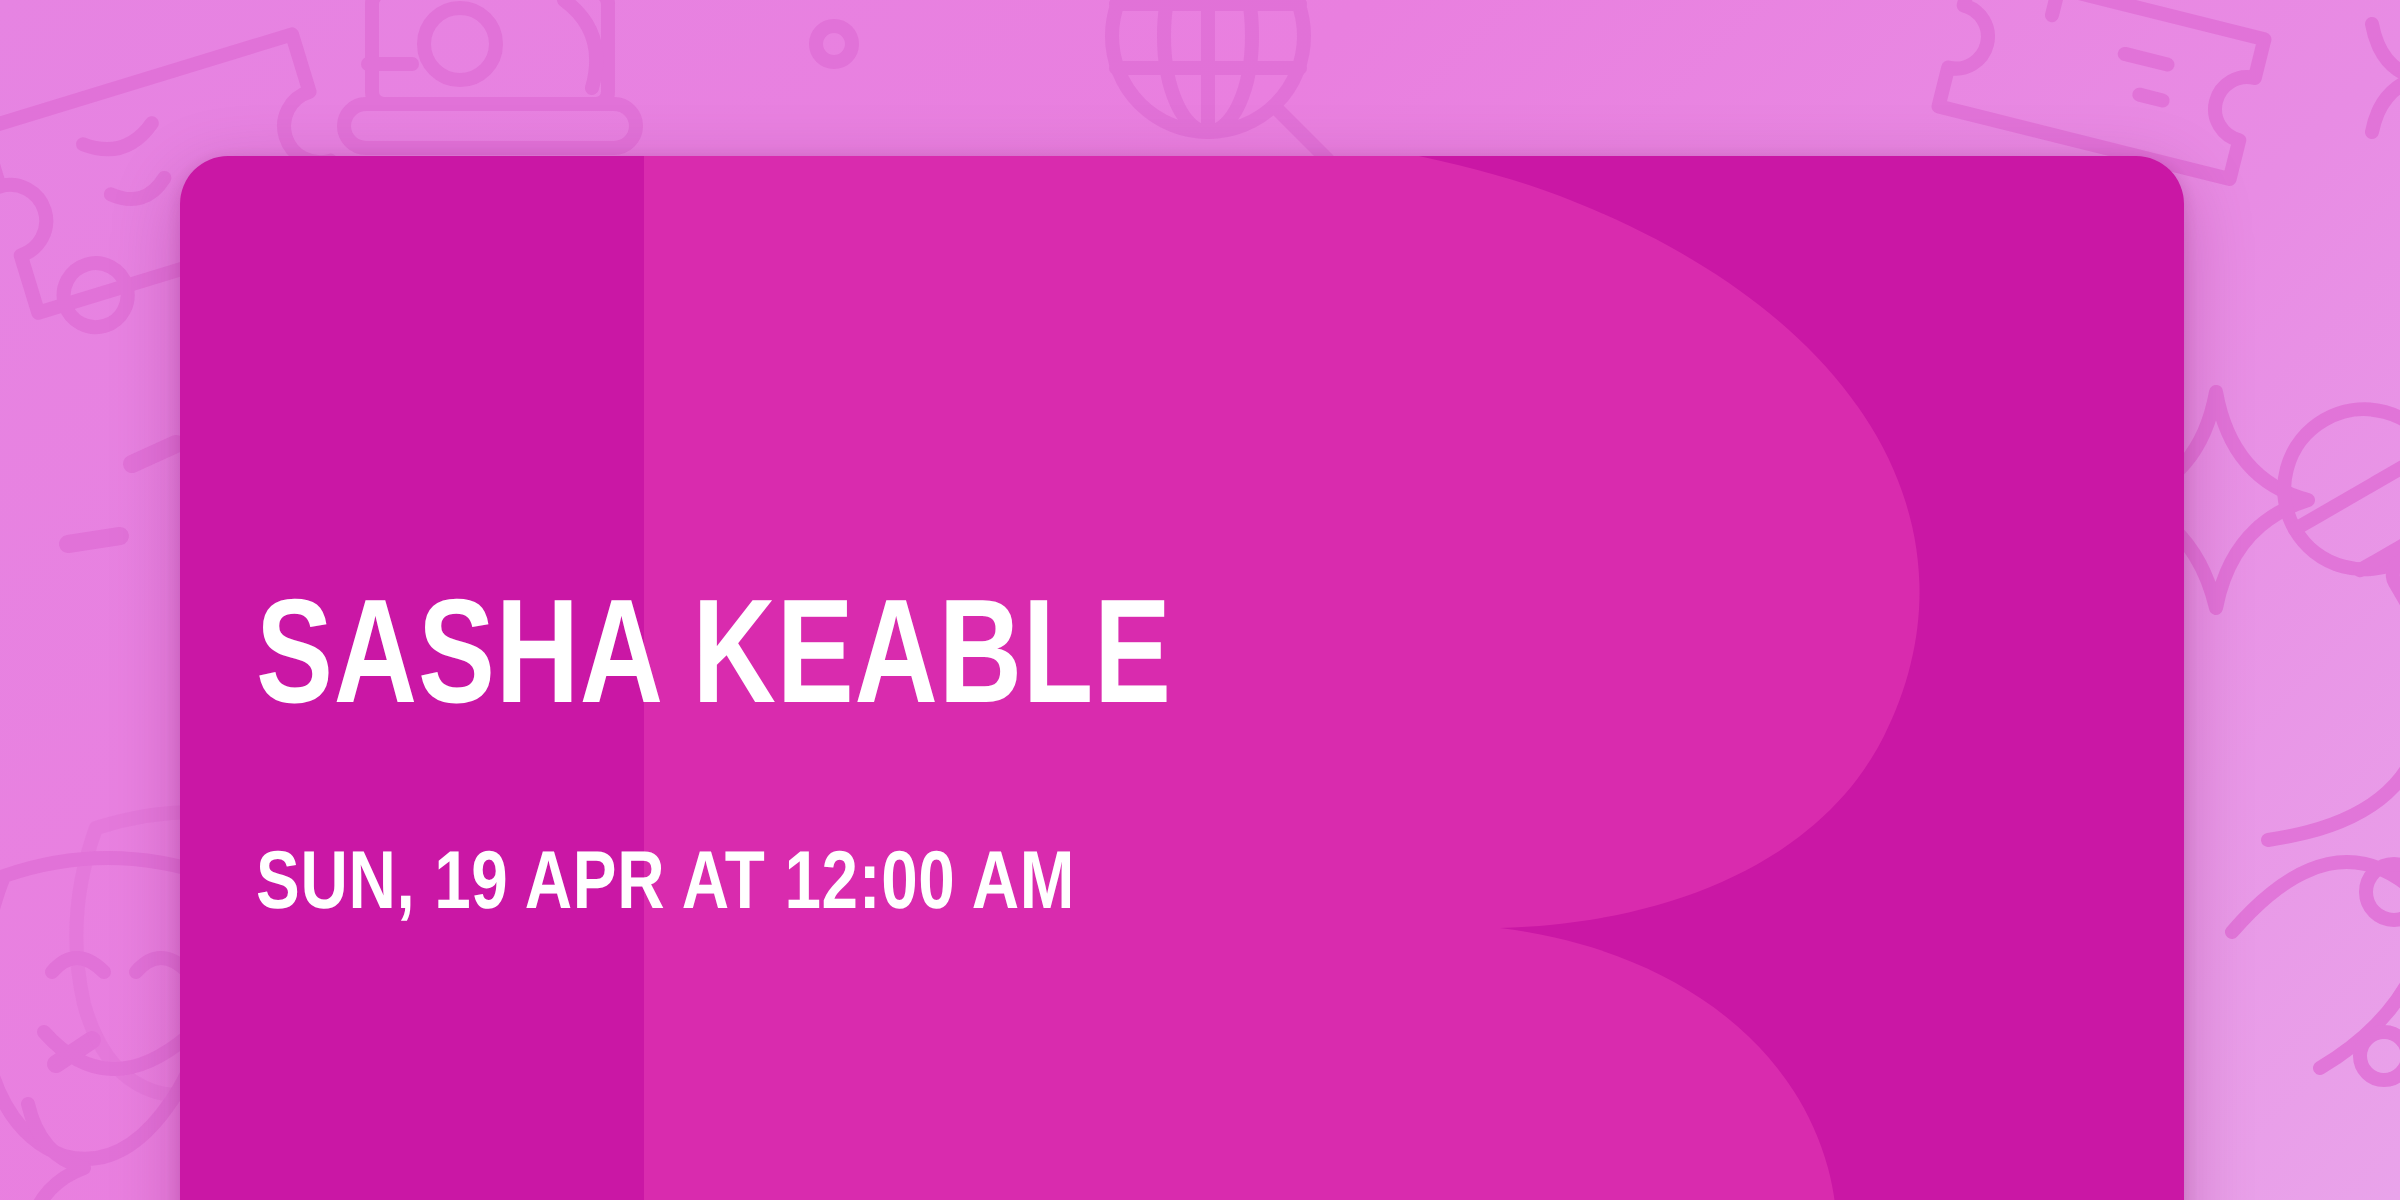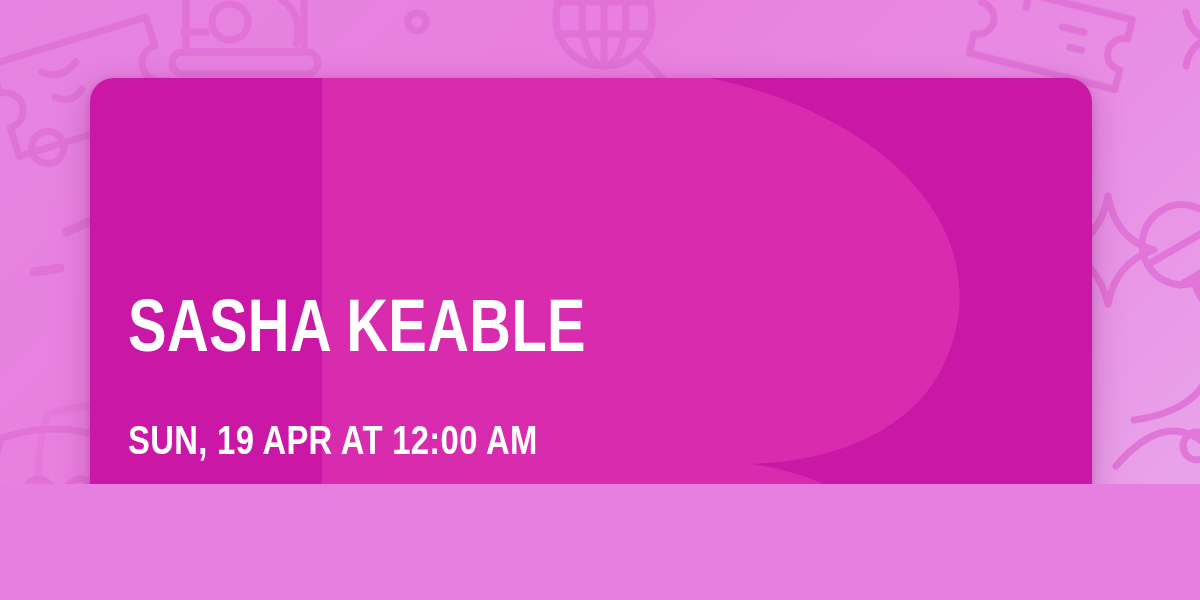"SASHA KEABLE" .stage { height: 484px -> 600px }
